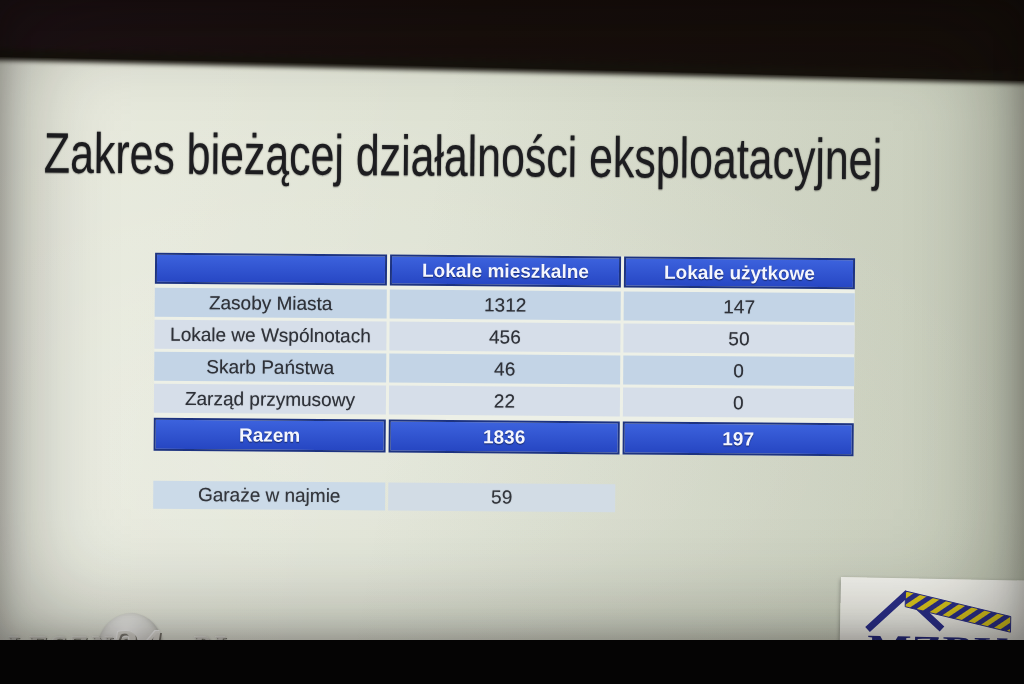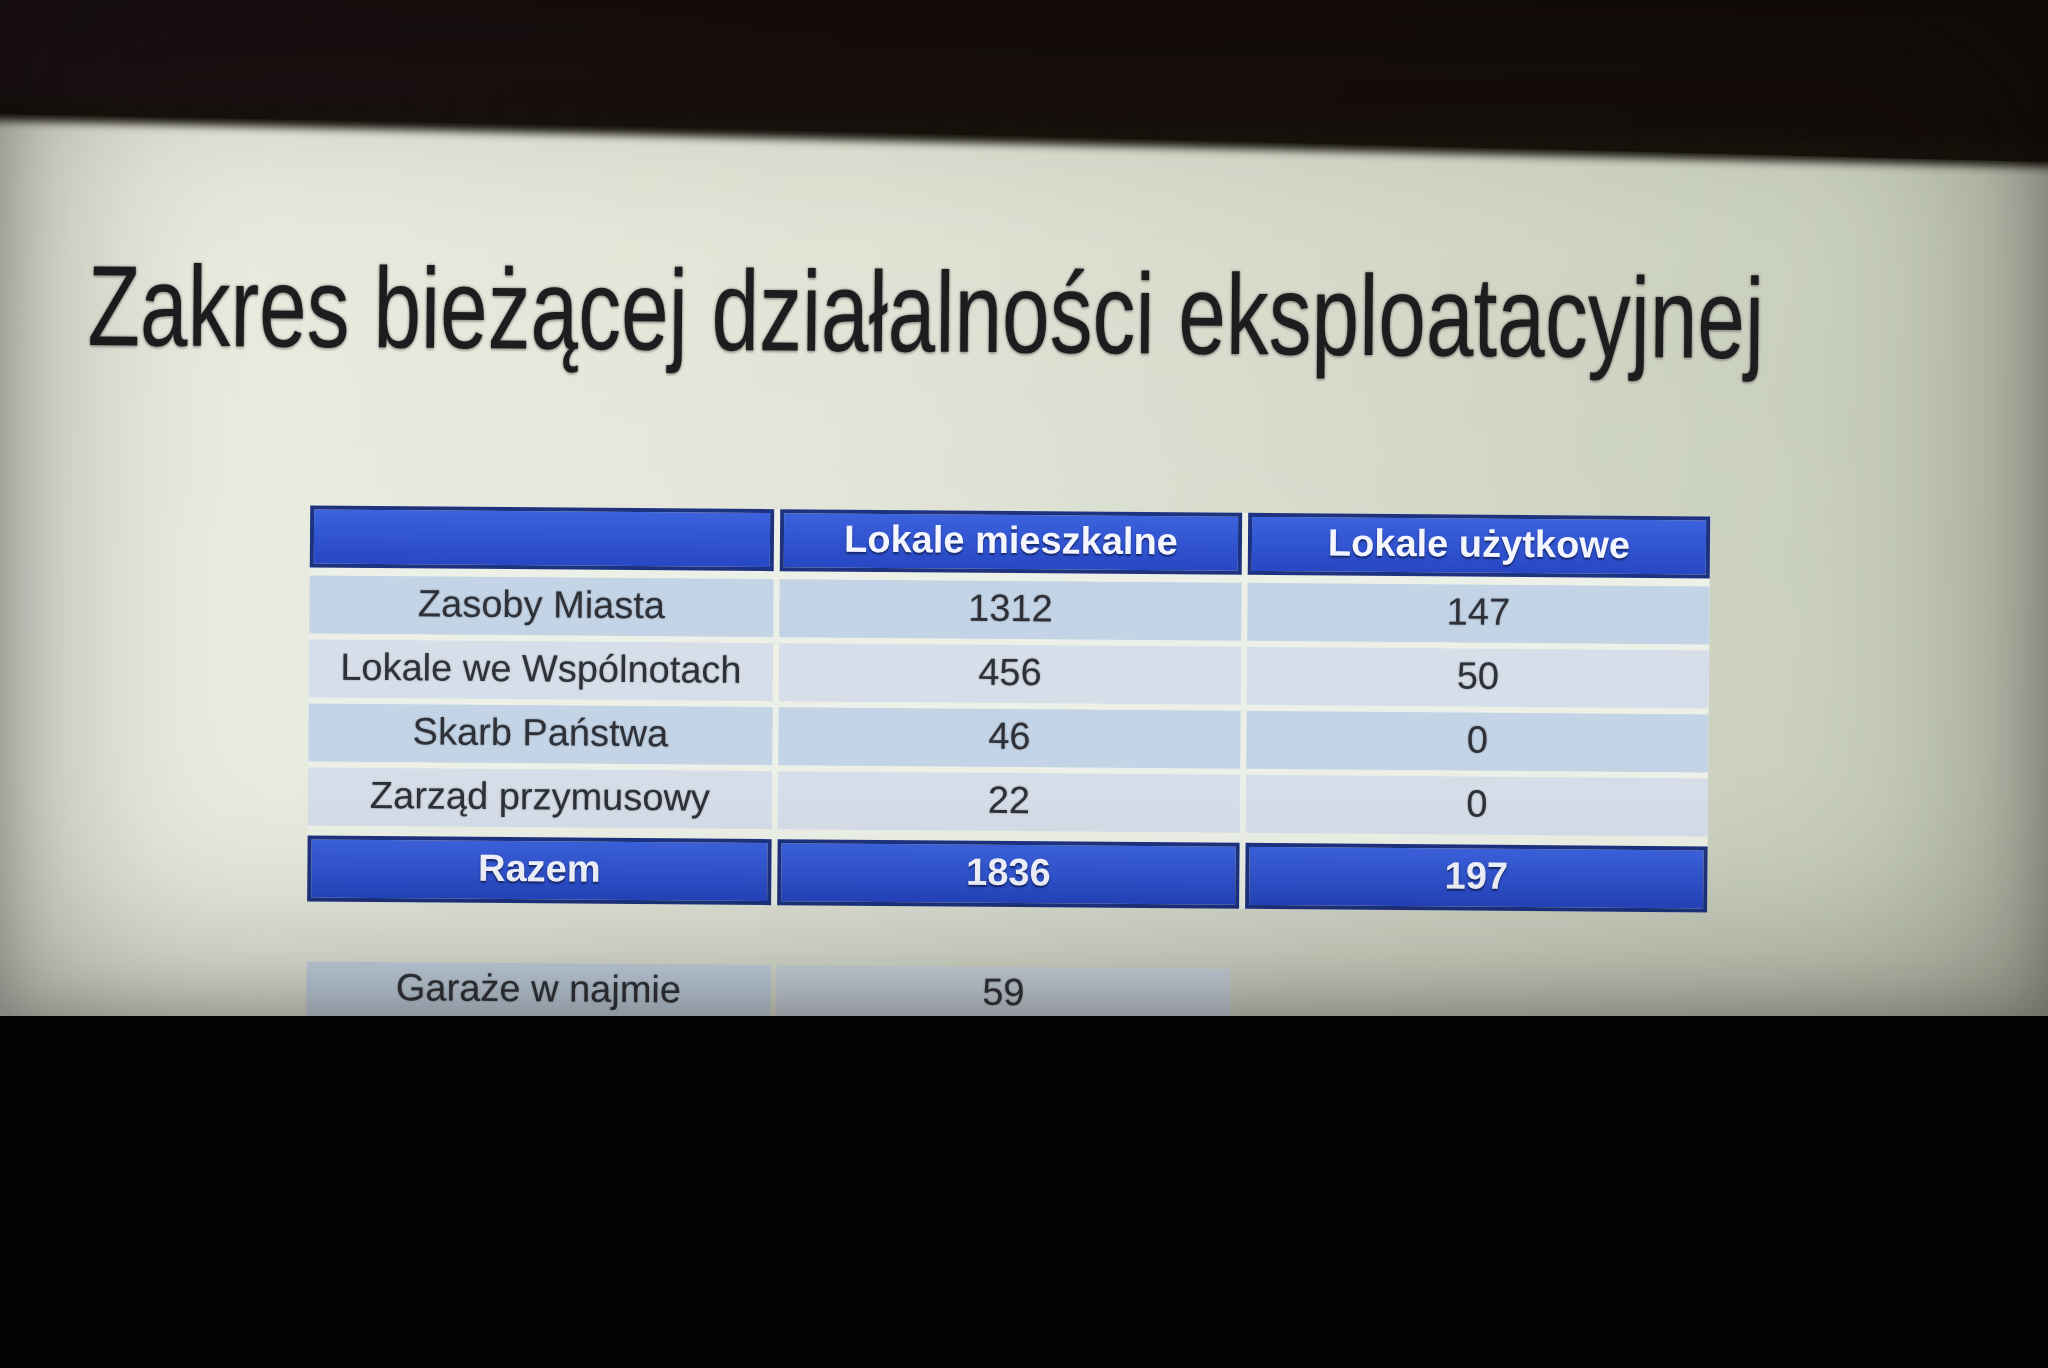"Zakres bieżącej działalności" .photo { height: 508px -> 640px }
